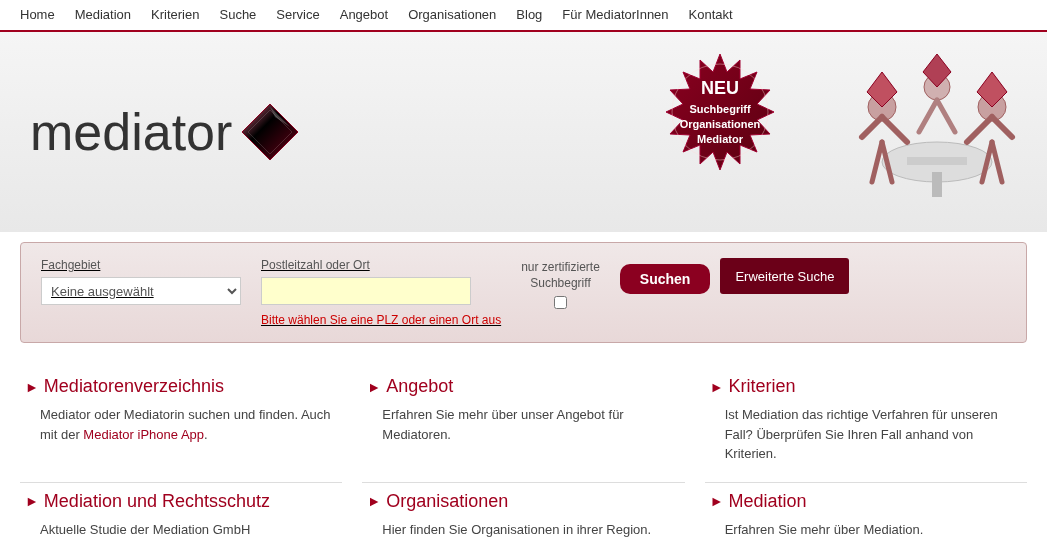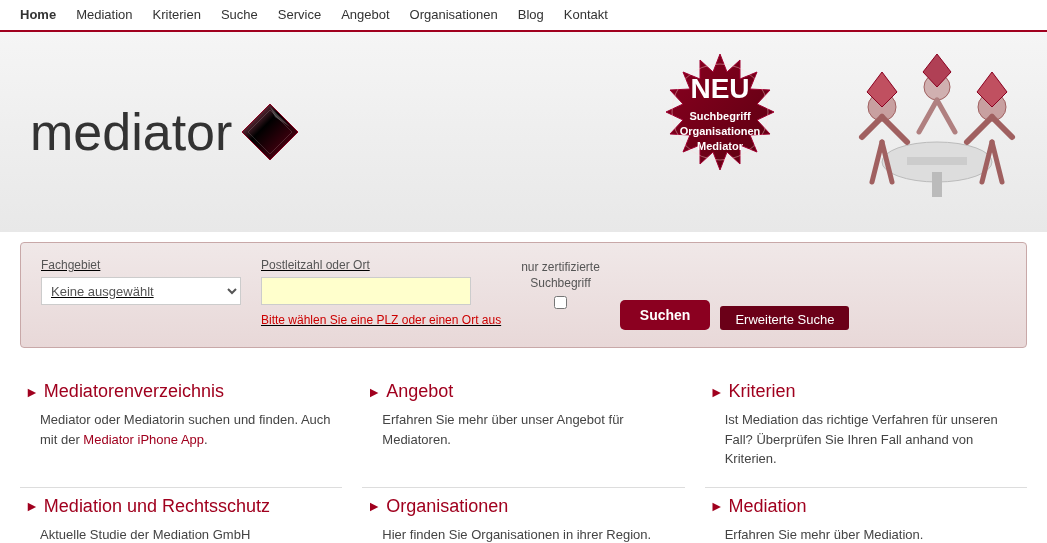"Home" nav a.home { font-weight: bold -> none }
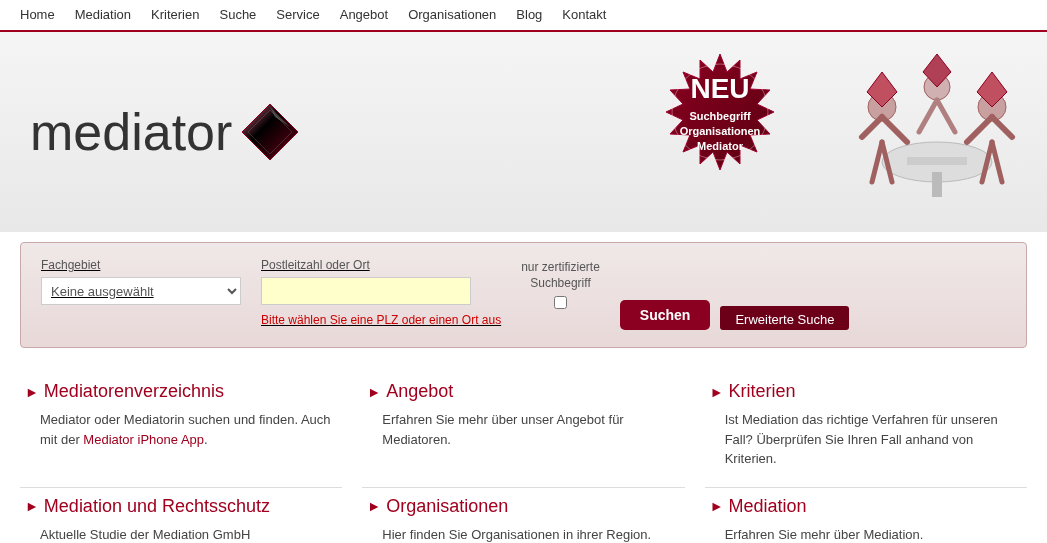"Für MediatorInnen" a { html: none -> <a>Für MediatorInnen</a> }
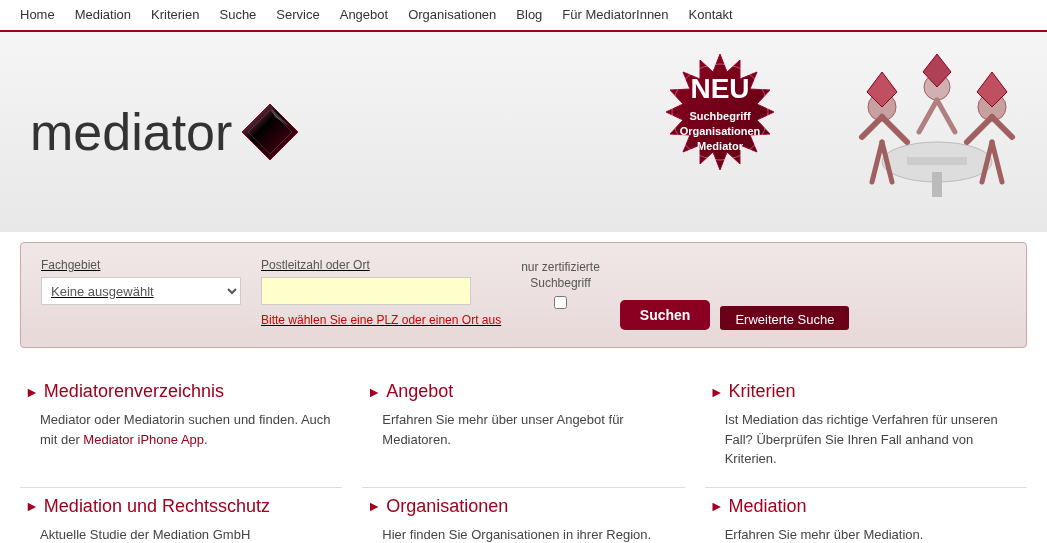"NEU" .neu-badge-text .neu-large { font-size: 28px -> 18px }
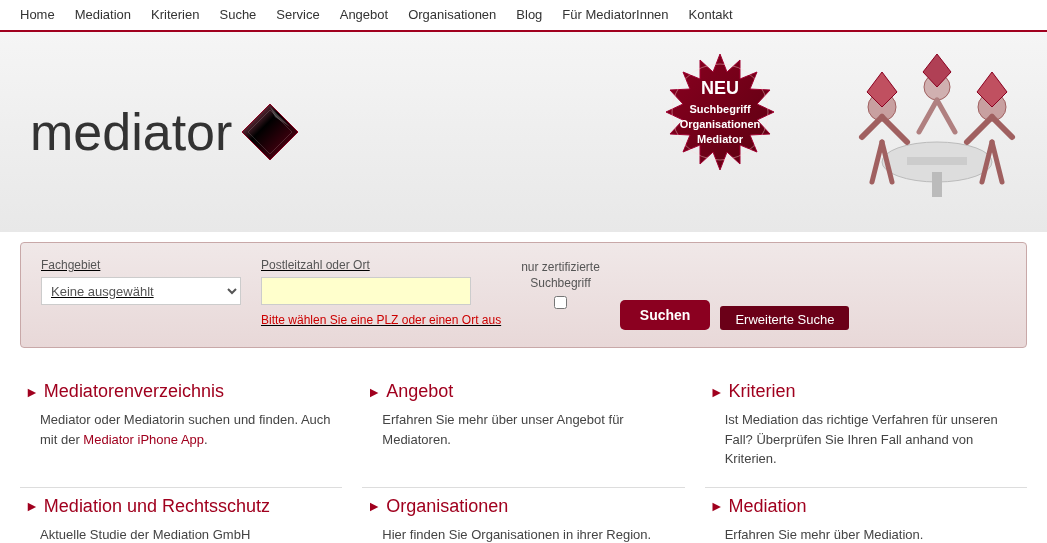"Suchen" .btn-search { border-radius: 5px -> 10px }
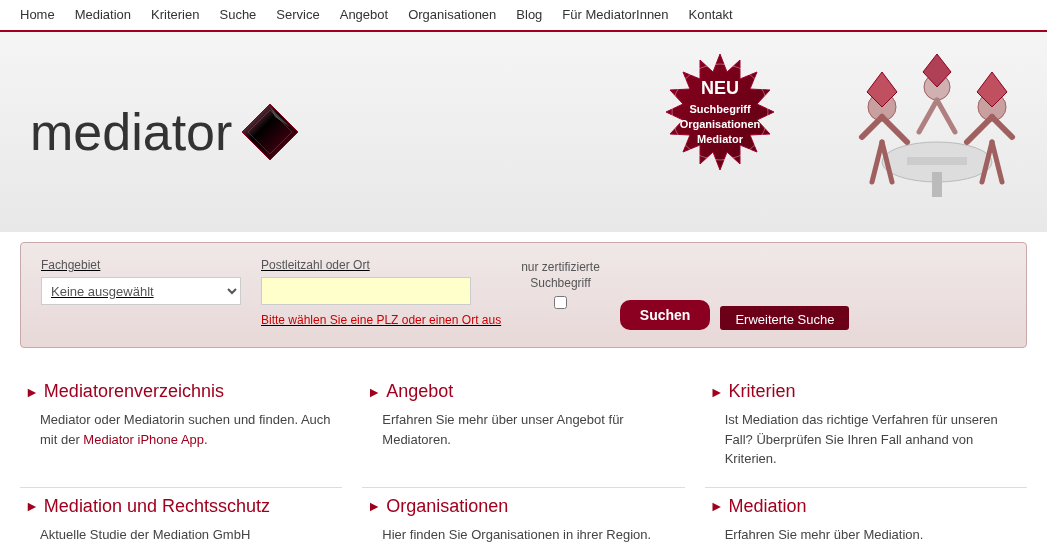"Erweiterte Suche" .btn-extended { height: 24px -> 36px; margin-top: 48px -> none }
